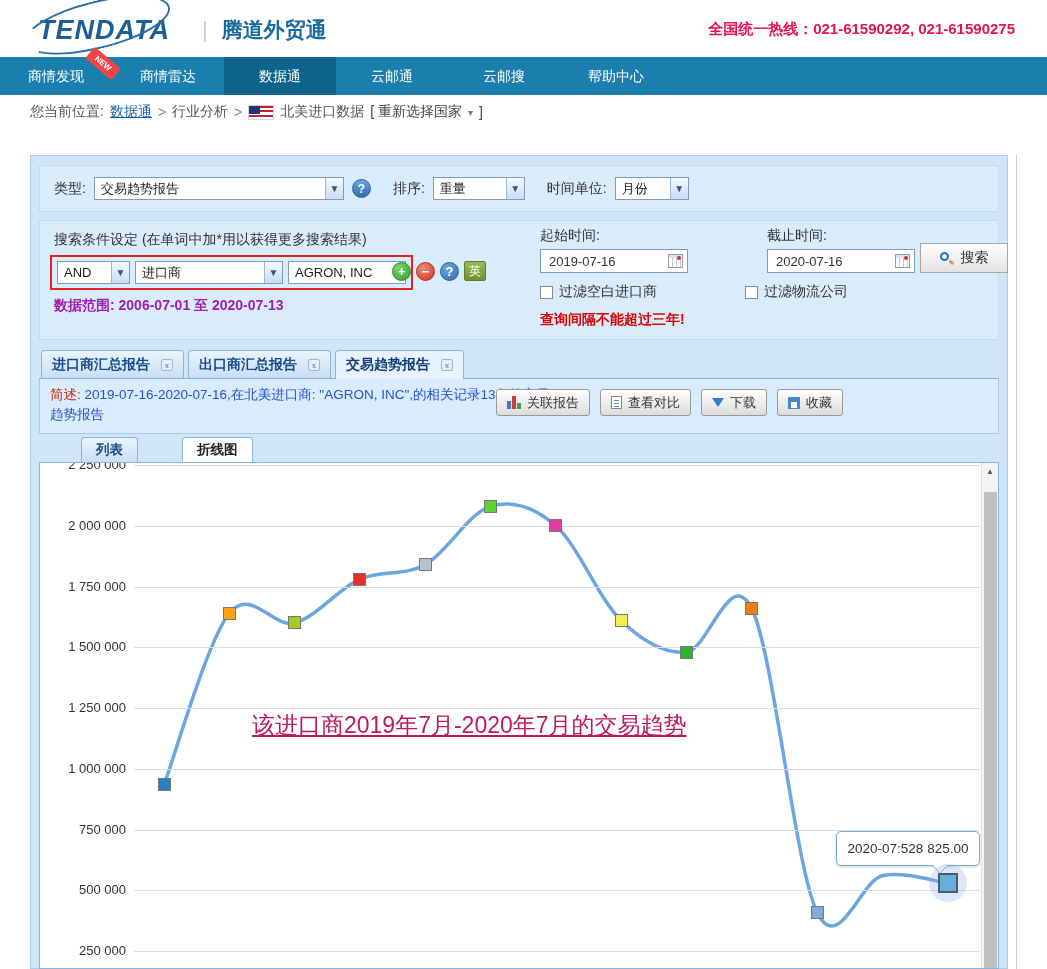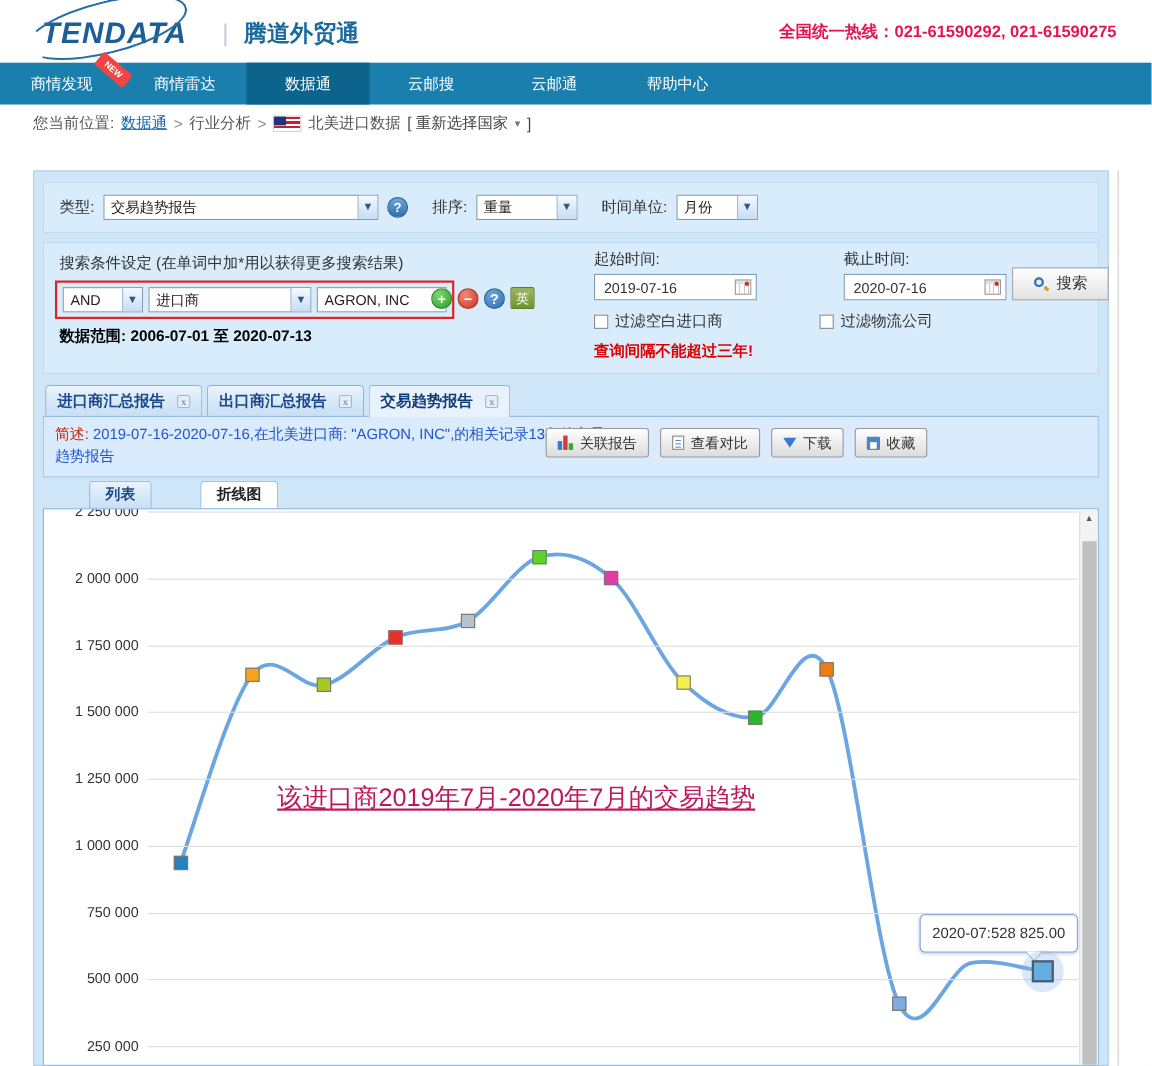"云邮搜" div.nav-item { order: before "云邮通" -> after "云邮通" }
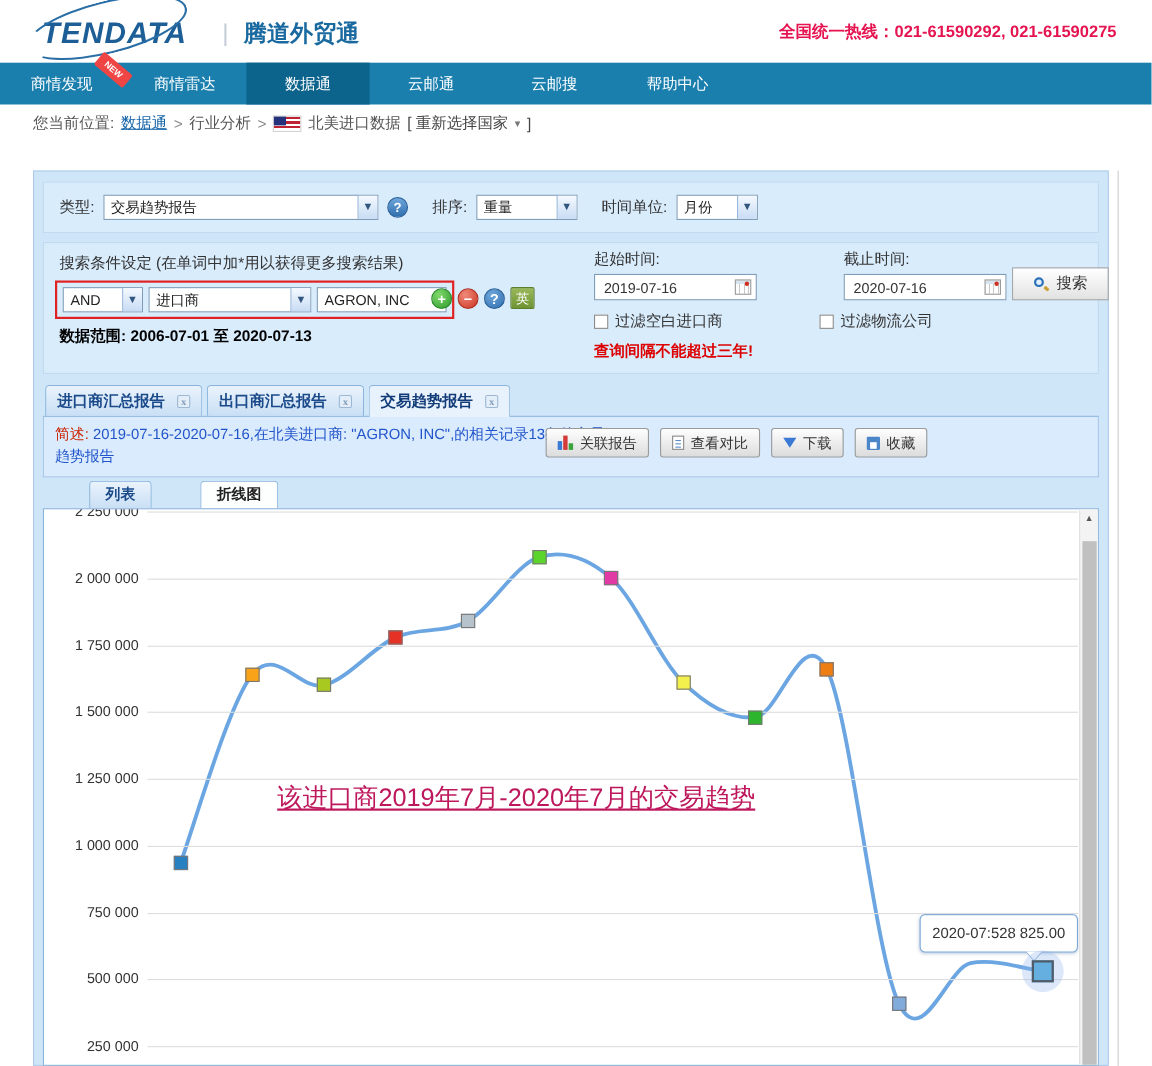"数据范围: 2006-07-01 至 2020-07-13" .data-range { color: #000000 -> #a21caf }
